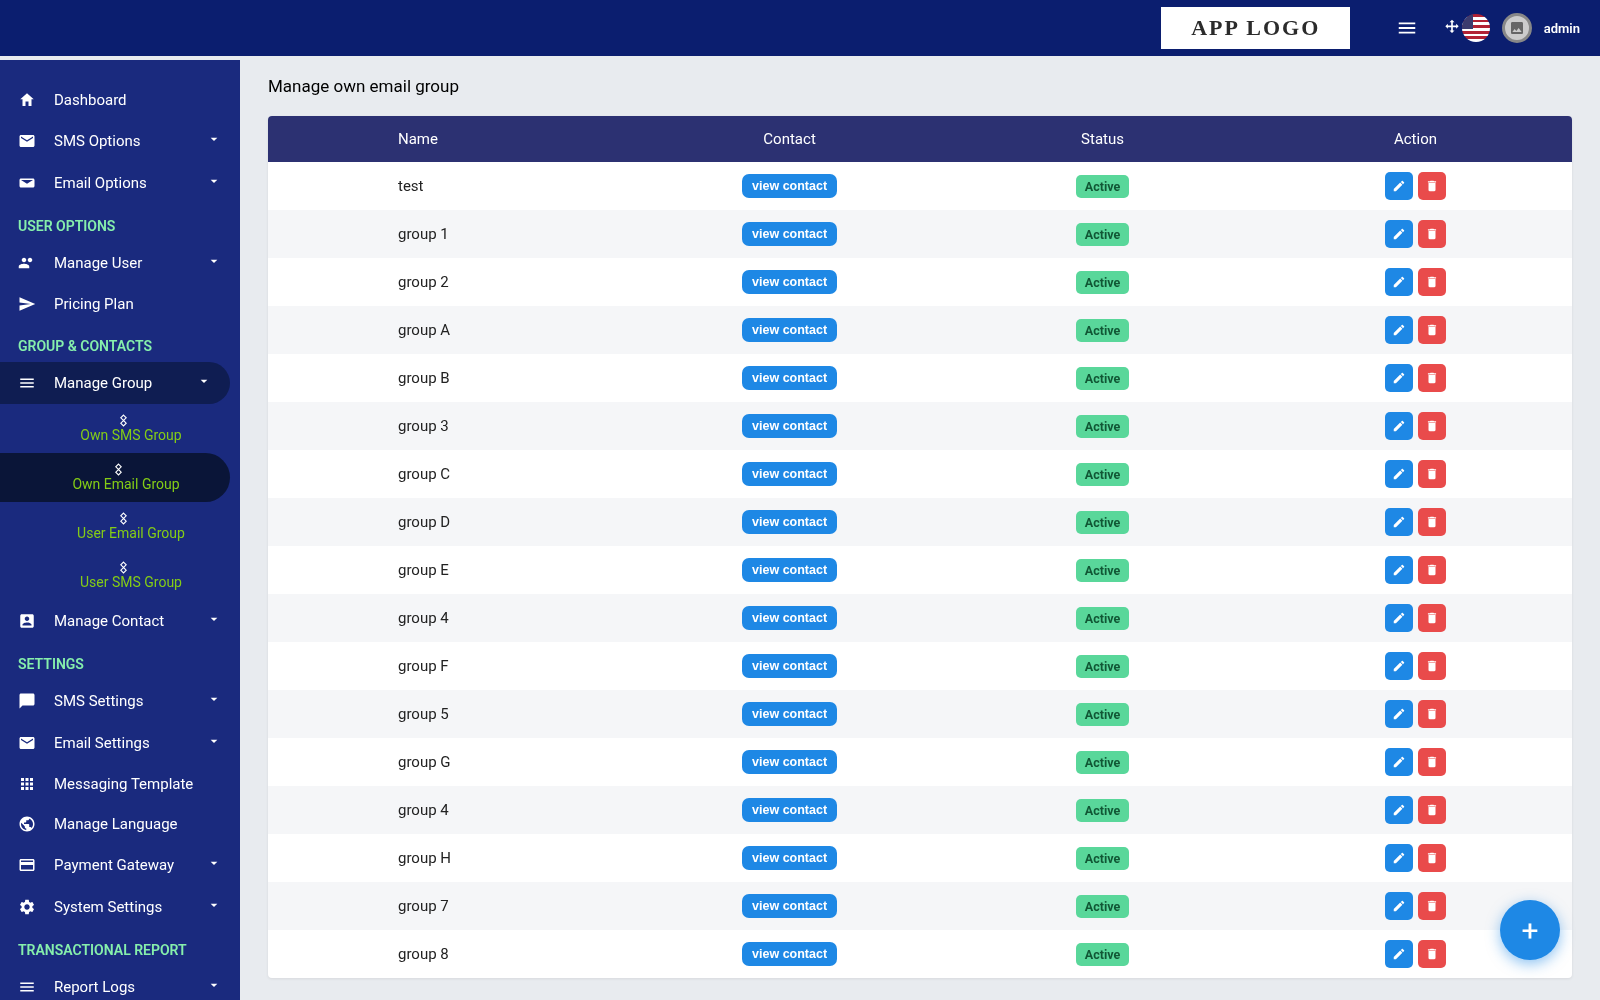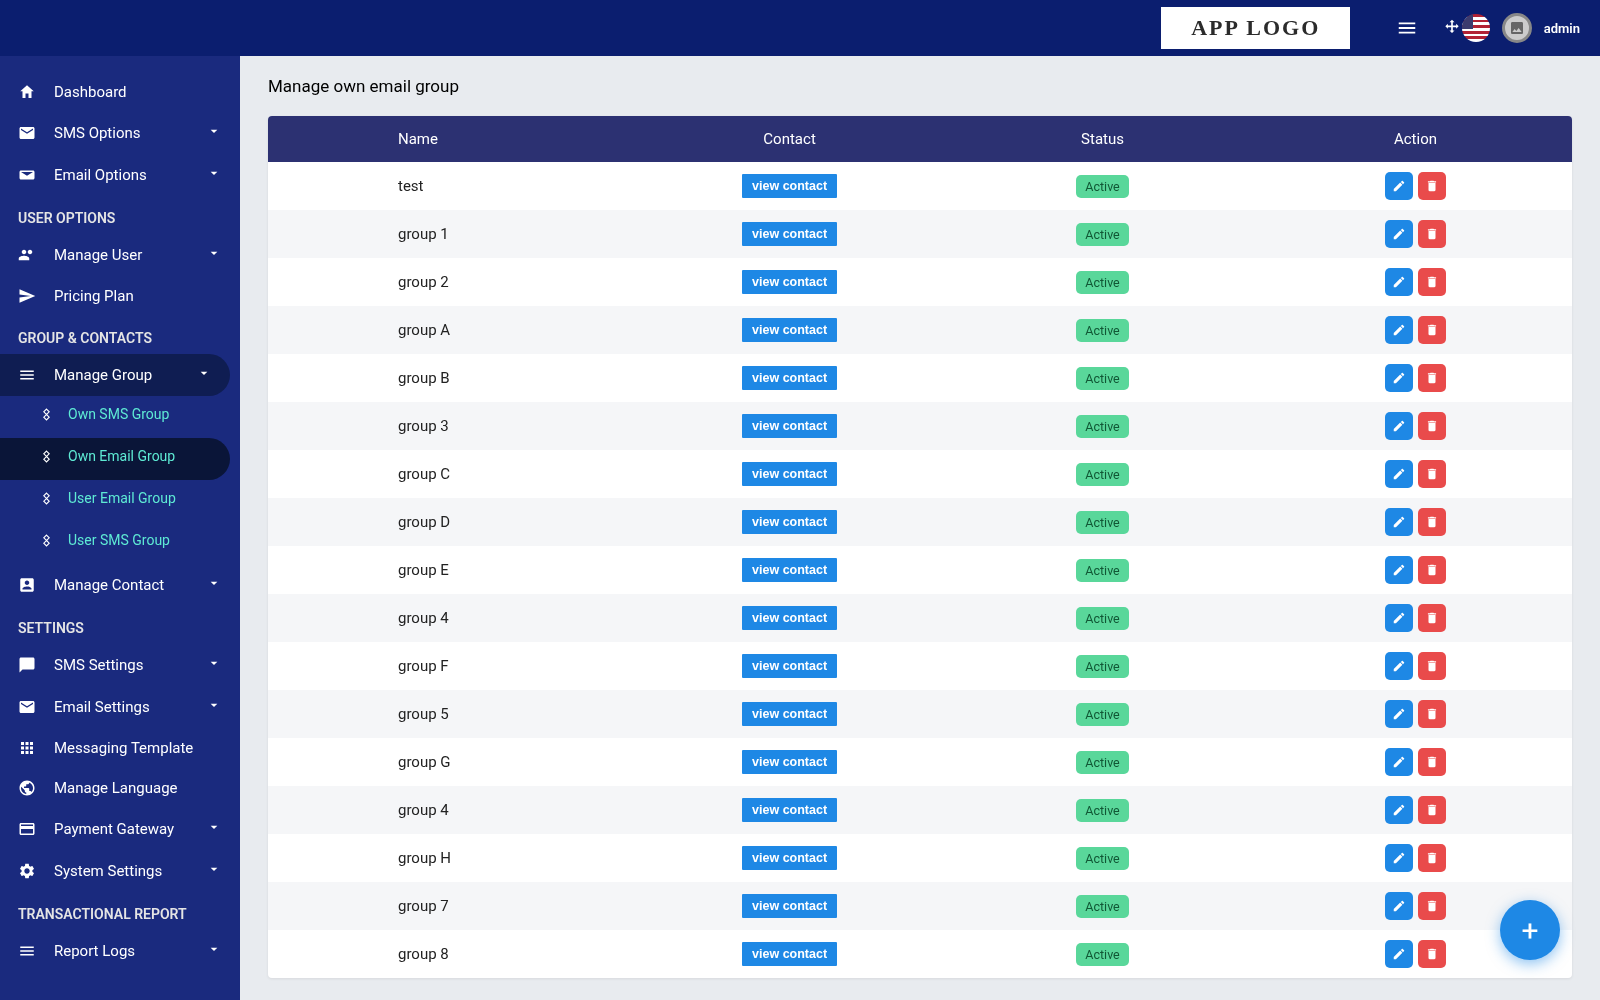"Dashboard" .sidebar { top: 52px -> 60px }
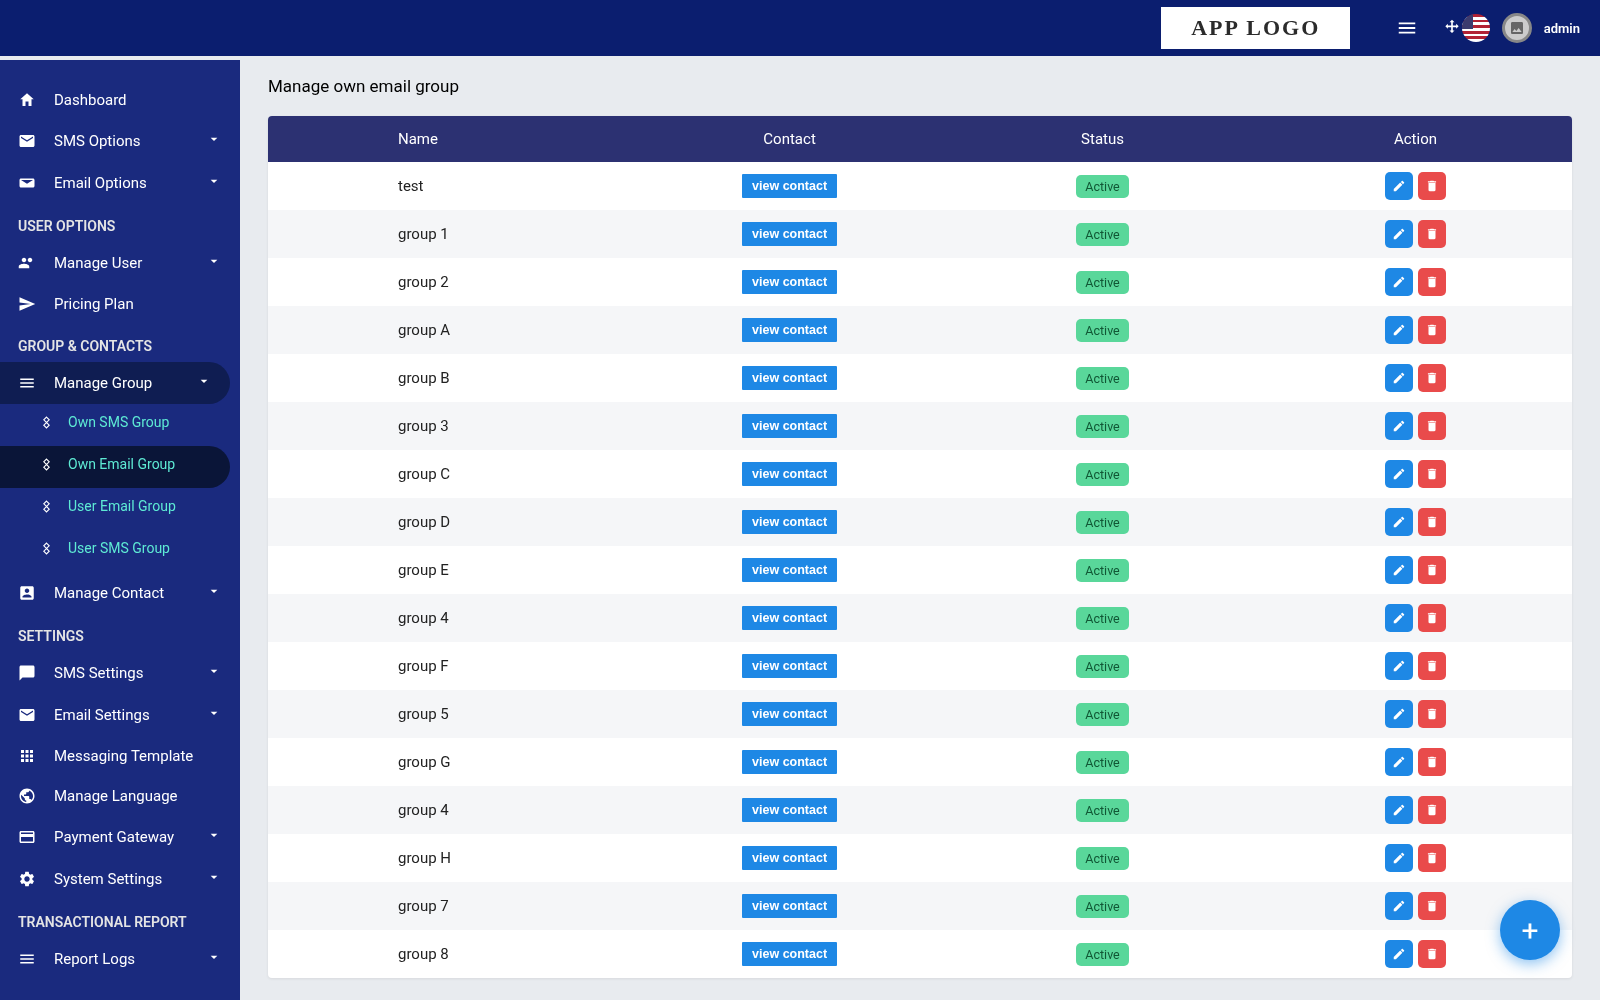"view contact" .btn-view { border-radius: 1px -> 7px }
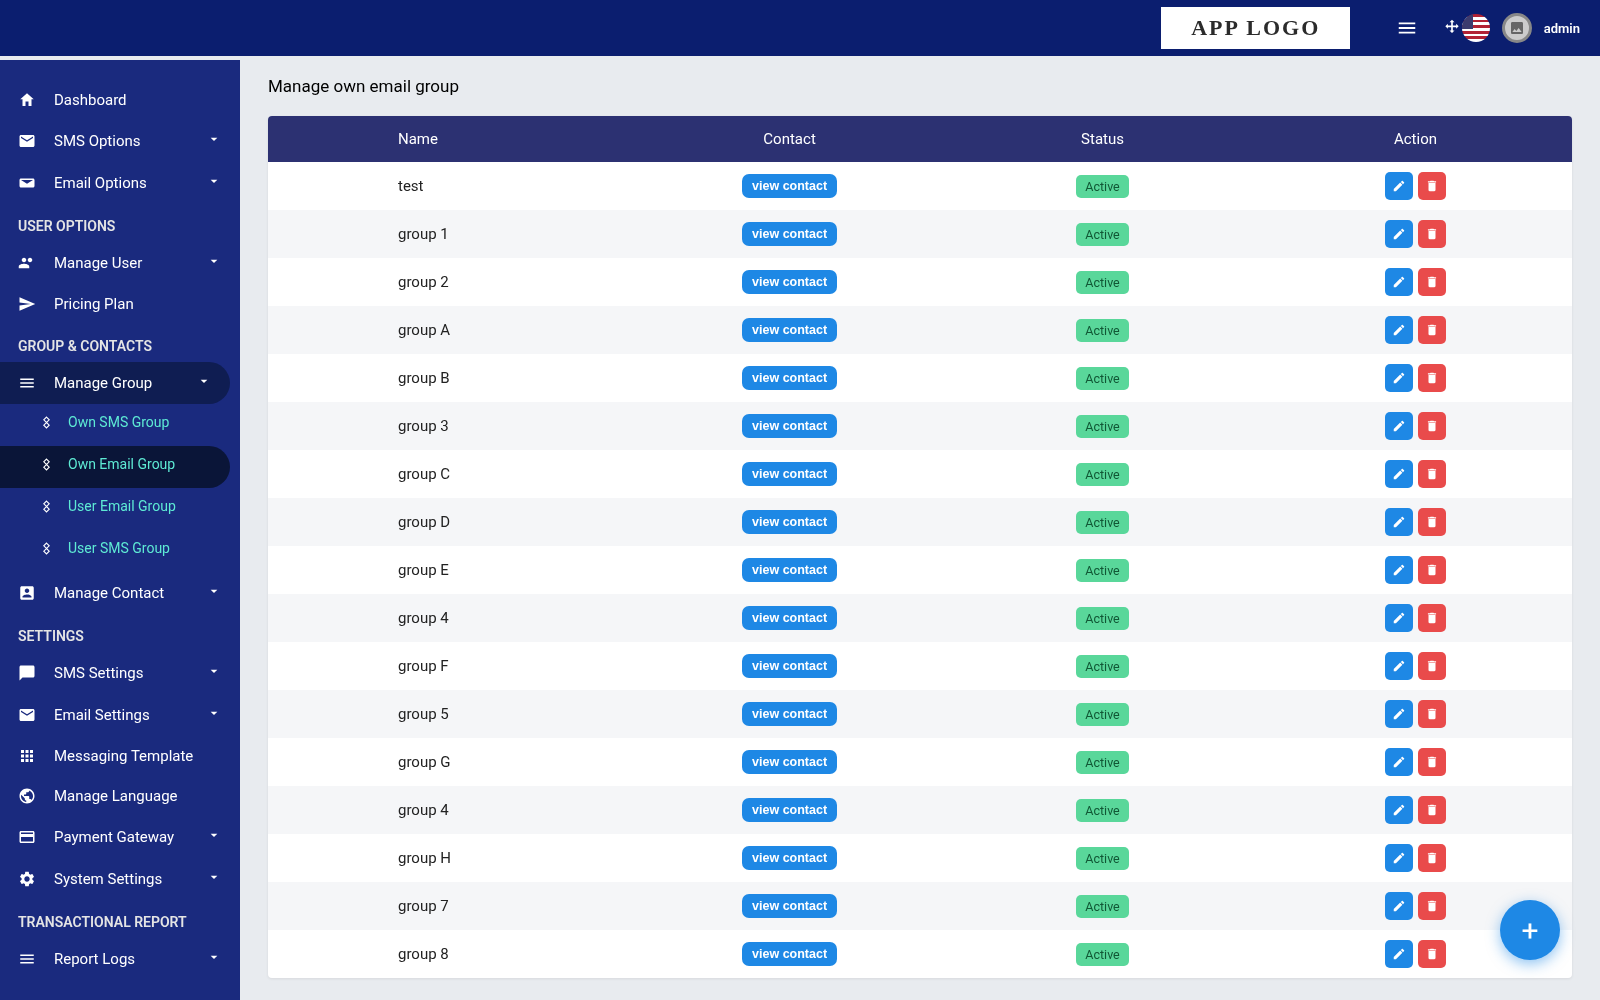"Active" .badge-active { font-weight: 400 -> 700 }
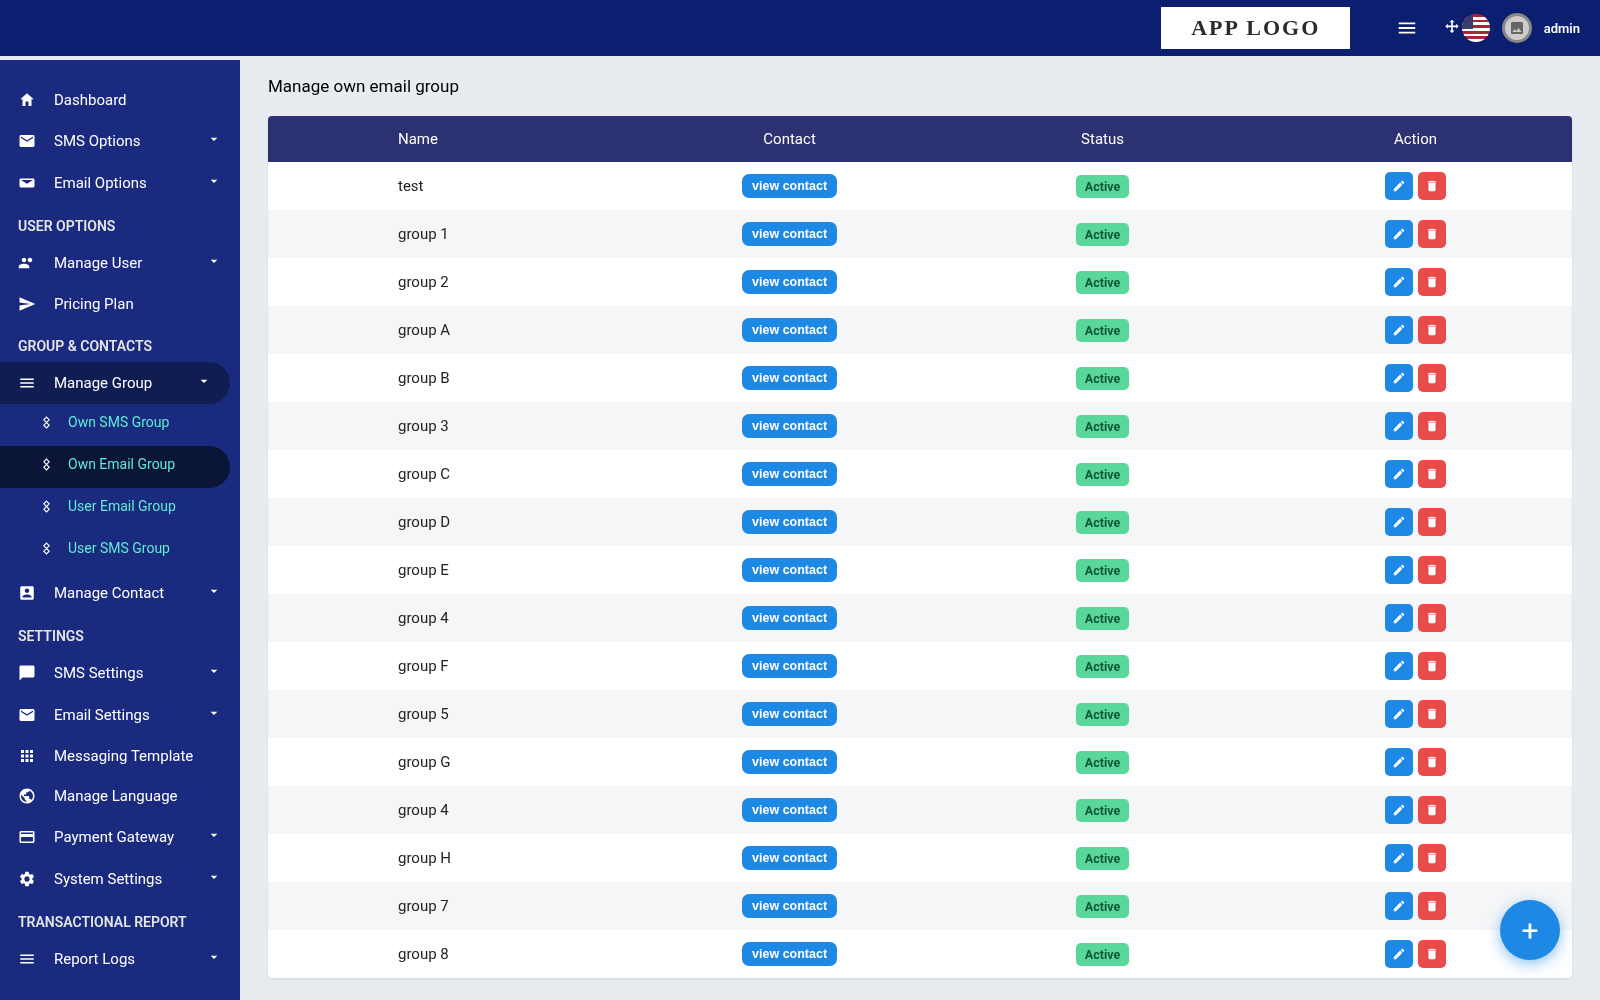"USER OPTIONS" .nav-section { color: #e5e5e5 -> #86efac }
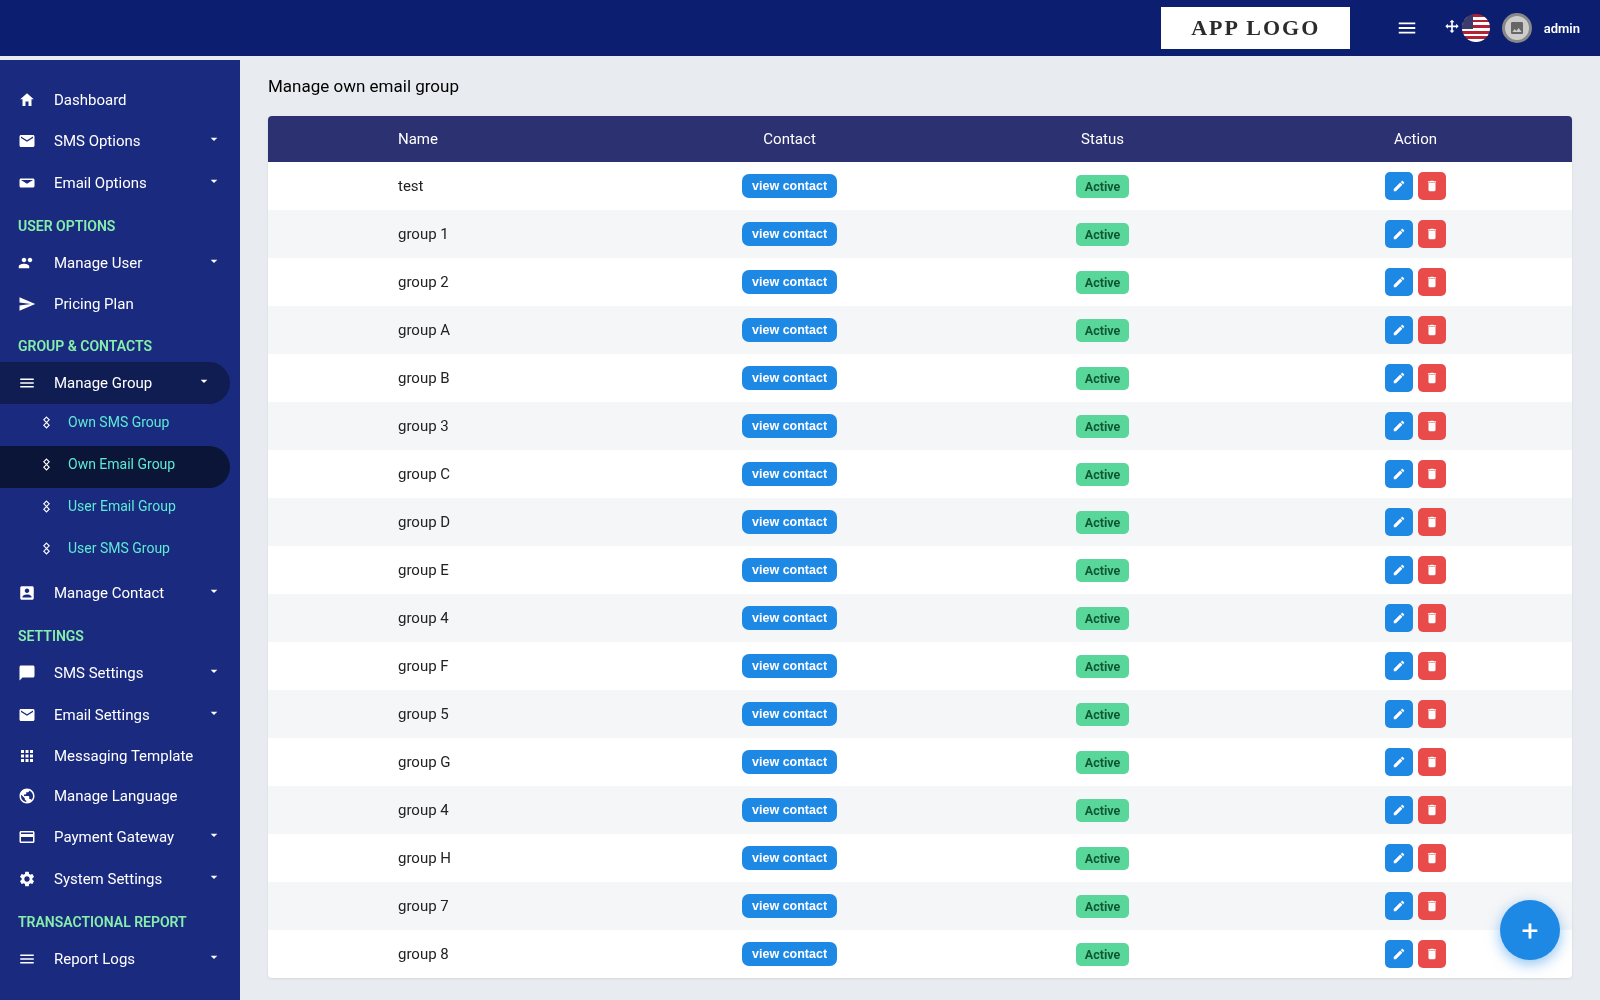"Own SMS Group" .nav-sub { color: #5eead4 -> #84cc16; flex-direction: none -> column; padding: 10px 18px 16px 40px -> 10px 18px 10px 40px }
